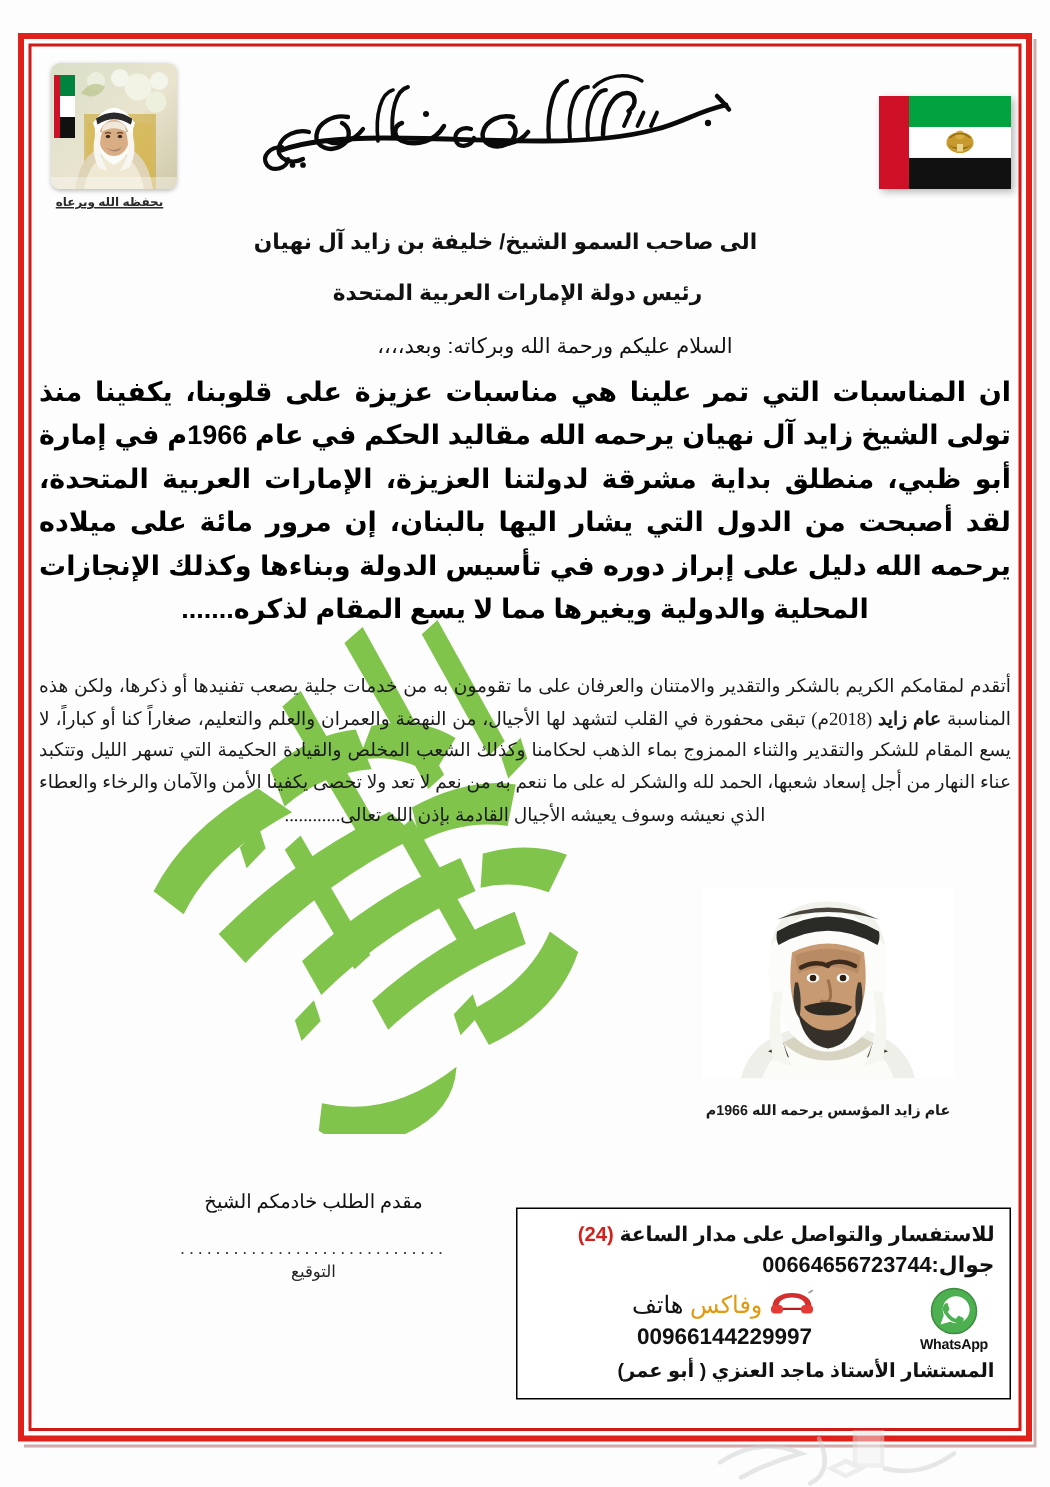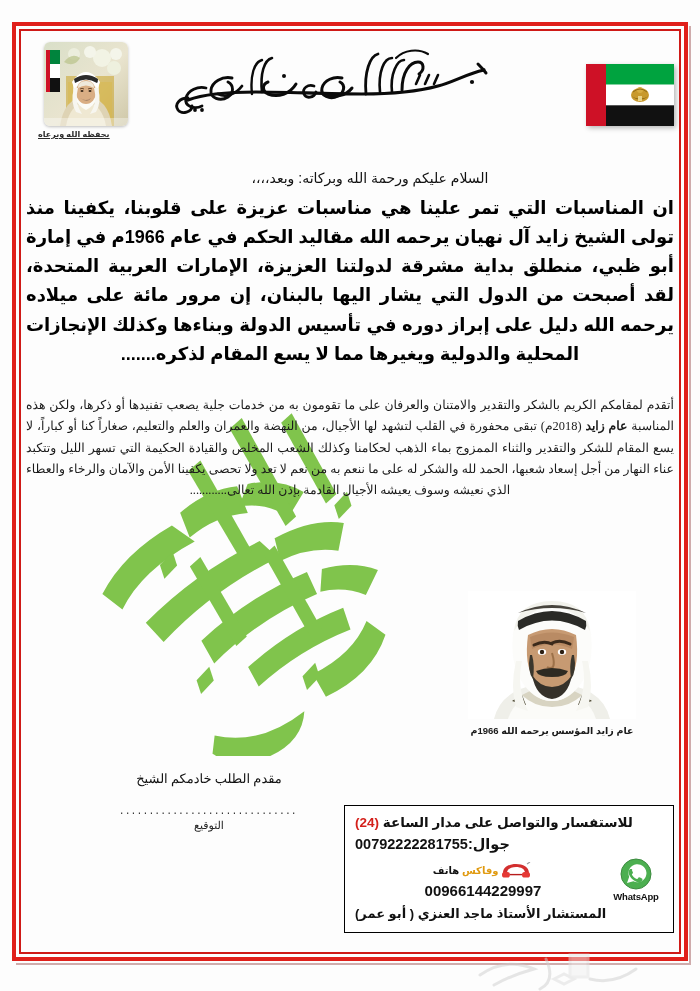"يحفظه الله ويرعاه" .portrait-wrap { left: 12px -> 2px; text-align: left -> center }
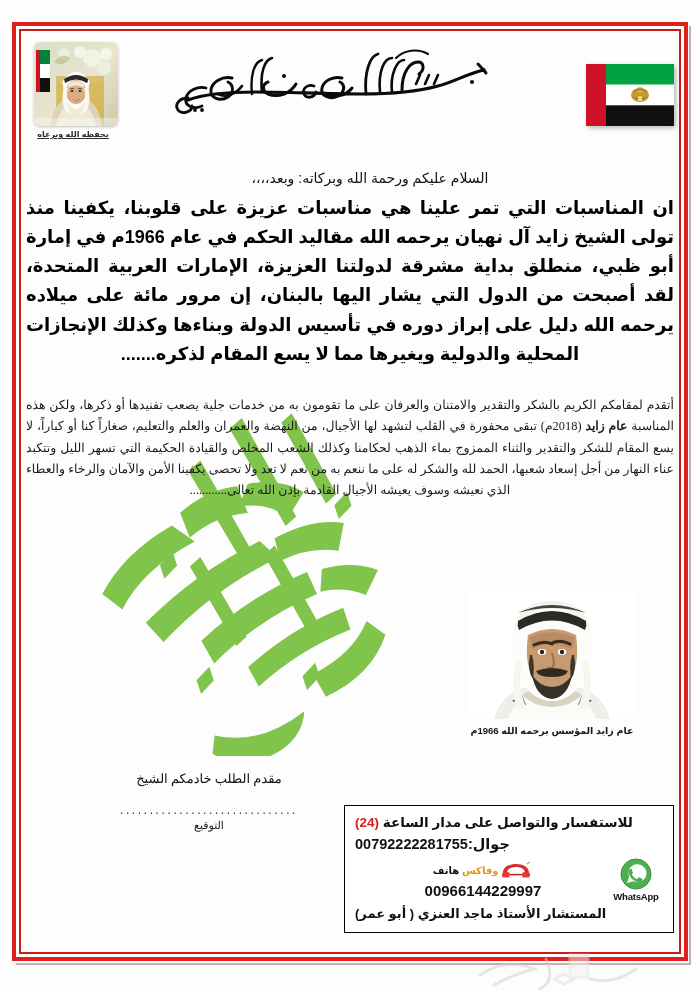"الى صاحب السمو الشيخ/ خليفة" div.addressee { html: none -> <div> <div>الى صاحب السمو الشيخ/ خليفة بن زايد آل نهيان</div> <div>رئيس دولة الإمارات العربية المتحدة</div> </div> }
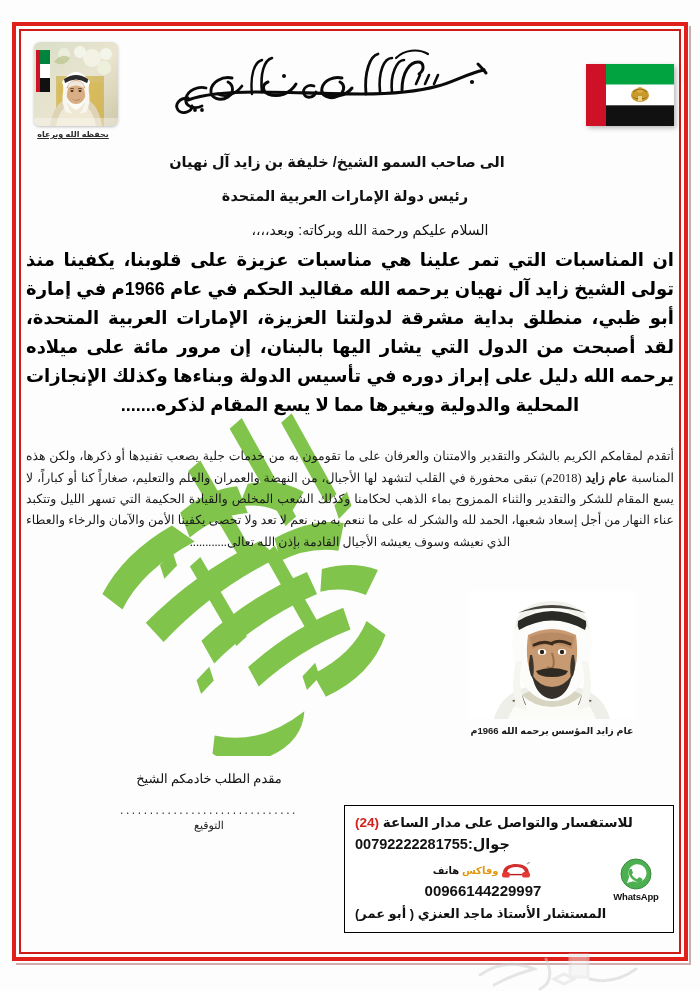"عام زايد المؤسس يرحمه الله" .founder-caption { margin-top: 6px -> 16px }
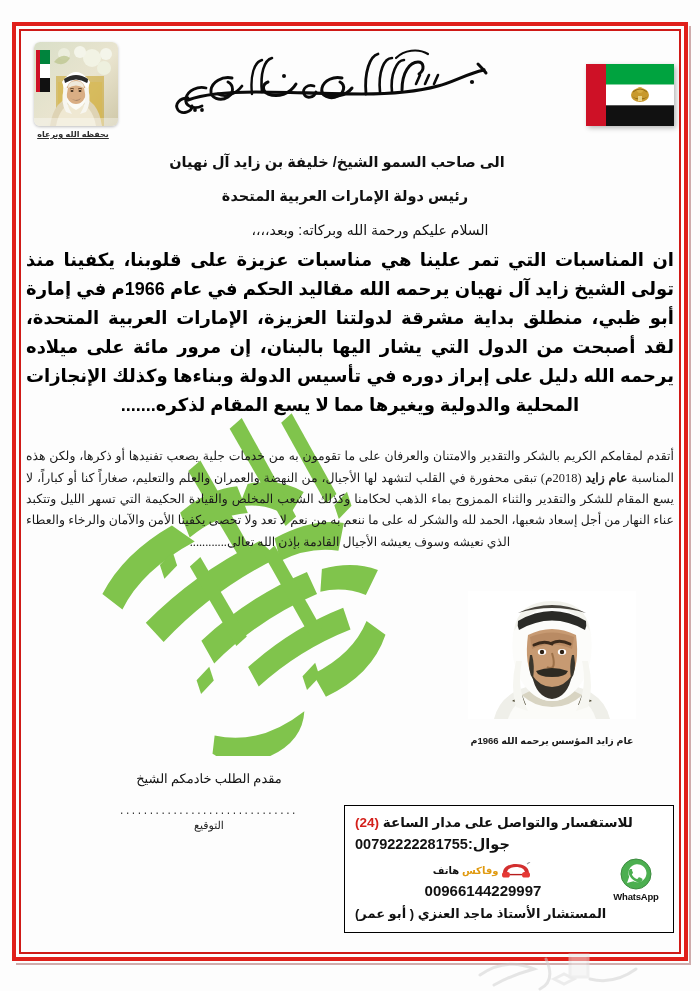"مقدم الطلب خادمكم الشيخ" .sign-block { top: 735px -> 757px }
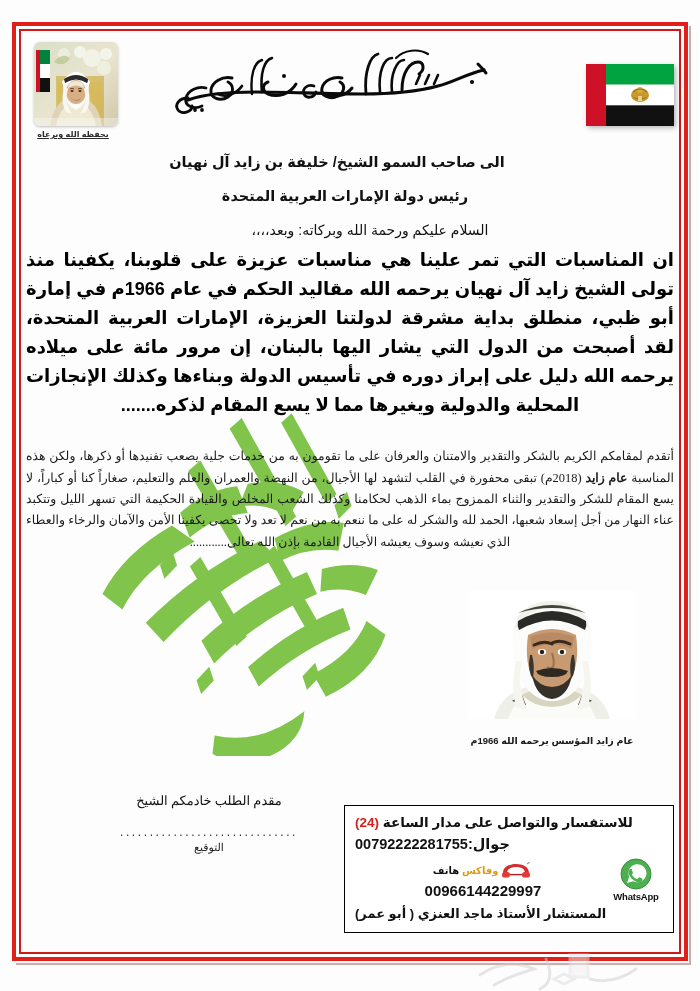"للاستفسار والتواصل على مدار الساعة" .c-row { text-align: left -> right }
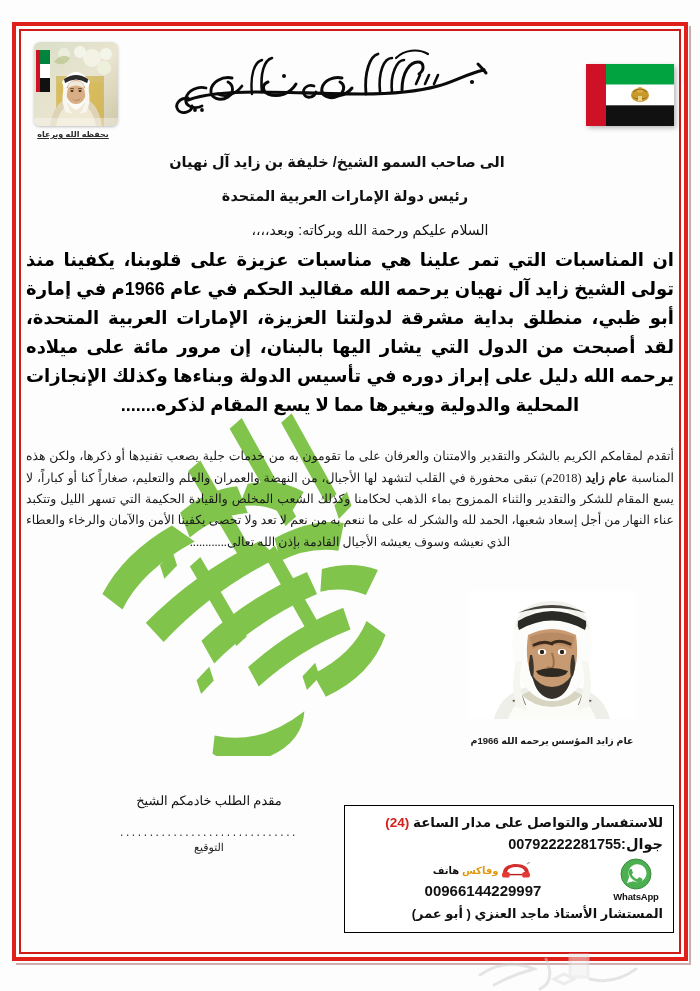"00792222281755" span { text: 00792222281755 -> 00664656723744 }
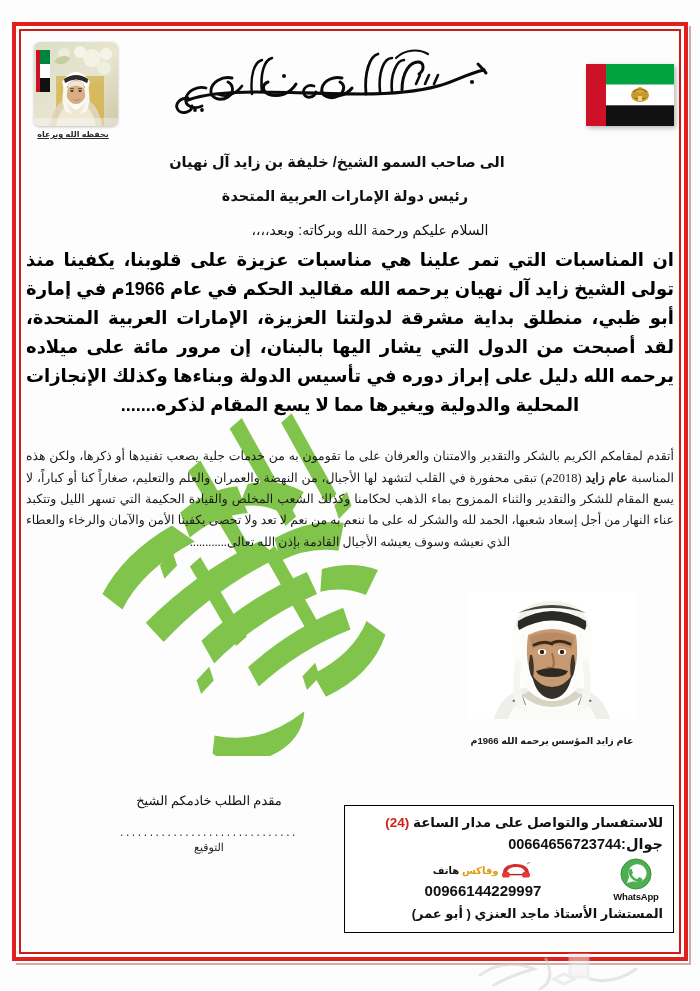"وفاكس هاتف" .c-tel-line { font-size: 10px -> 16px; font-weight: bold -> normal }
